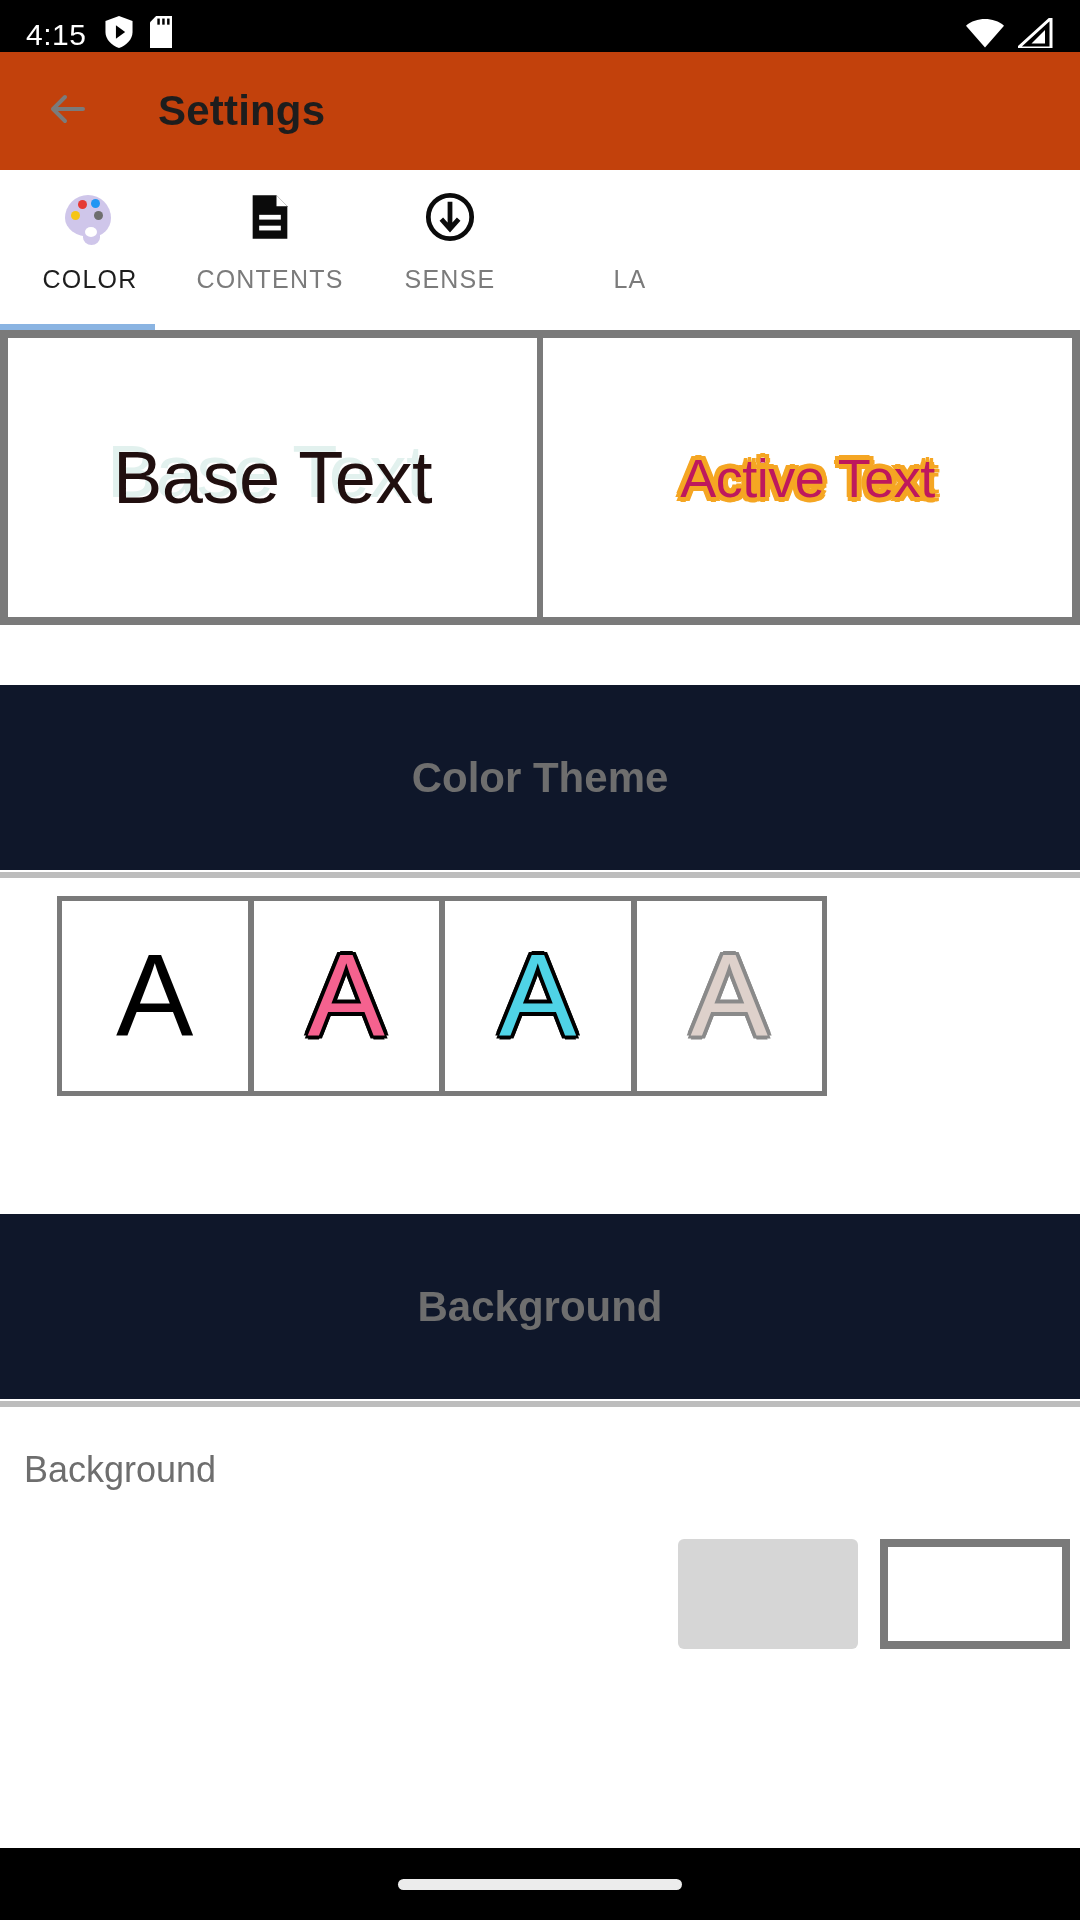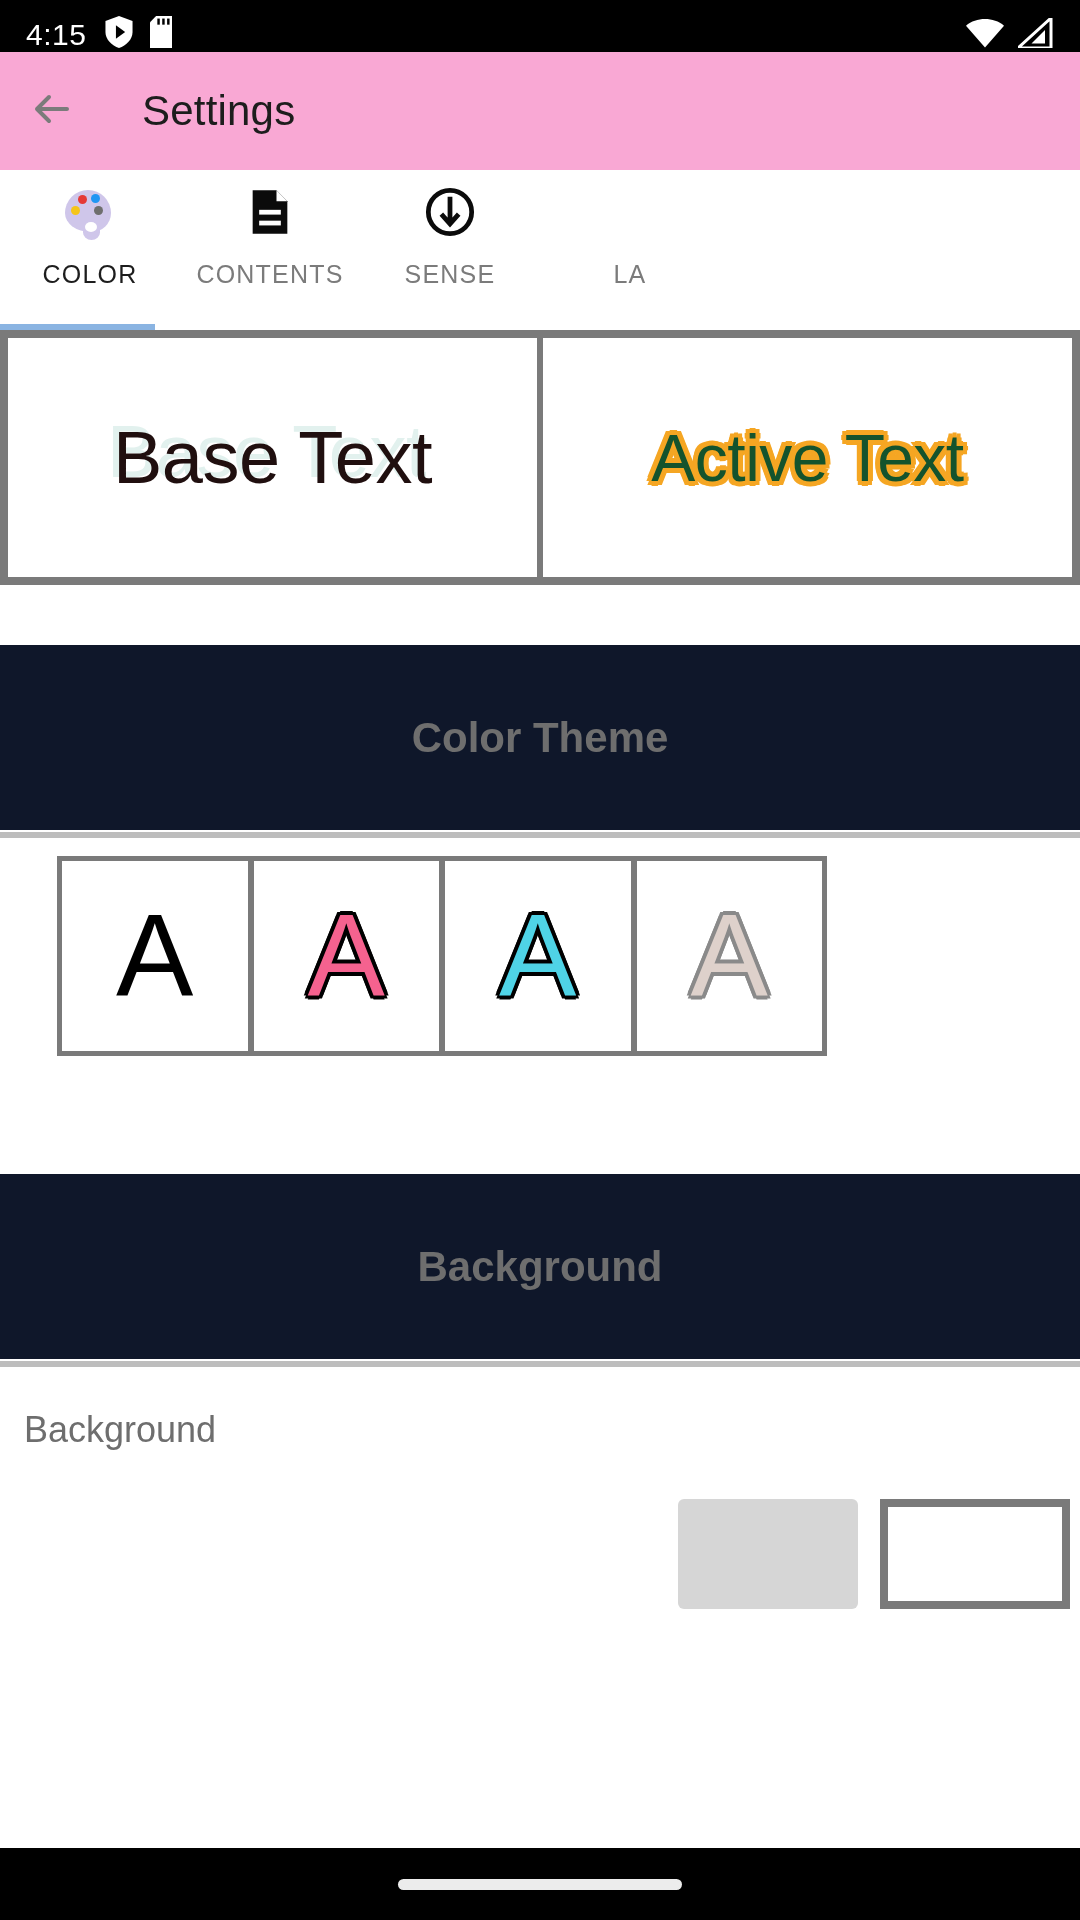"Settings" .app-bar { background: #f9a8d4 -> #c2410c; font-weight: none -> bold; padding-left: 20px -> 36px }
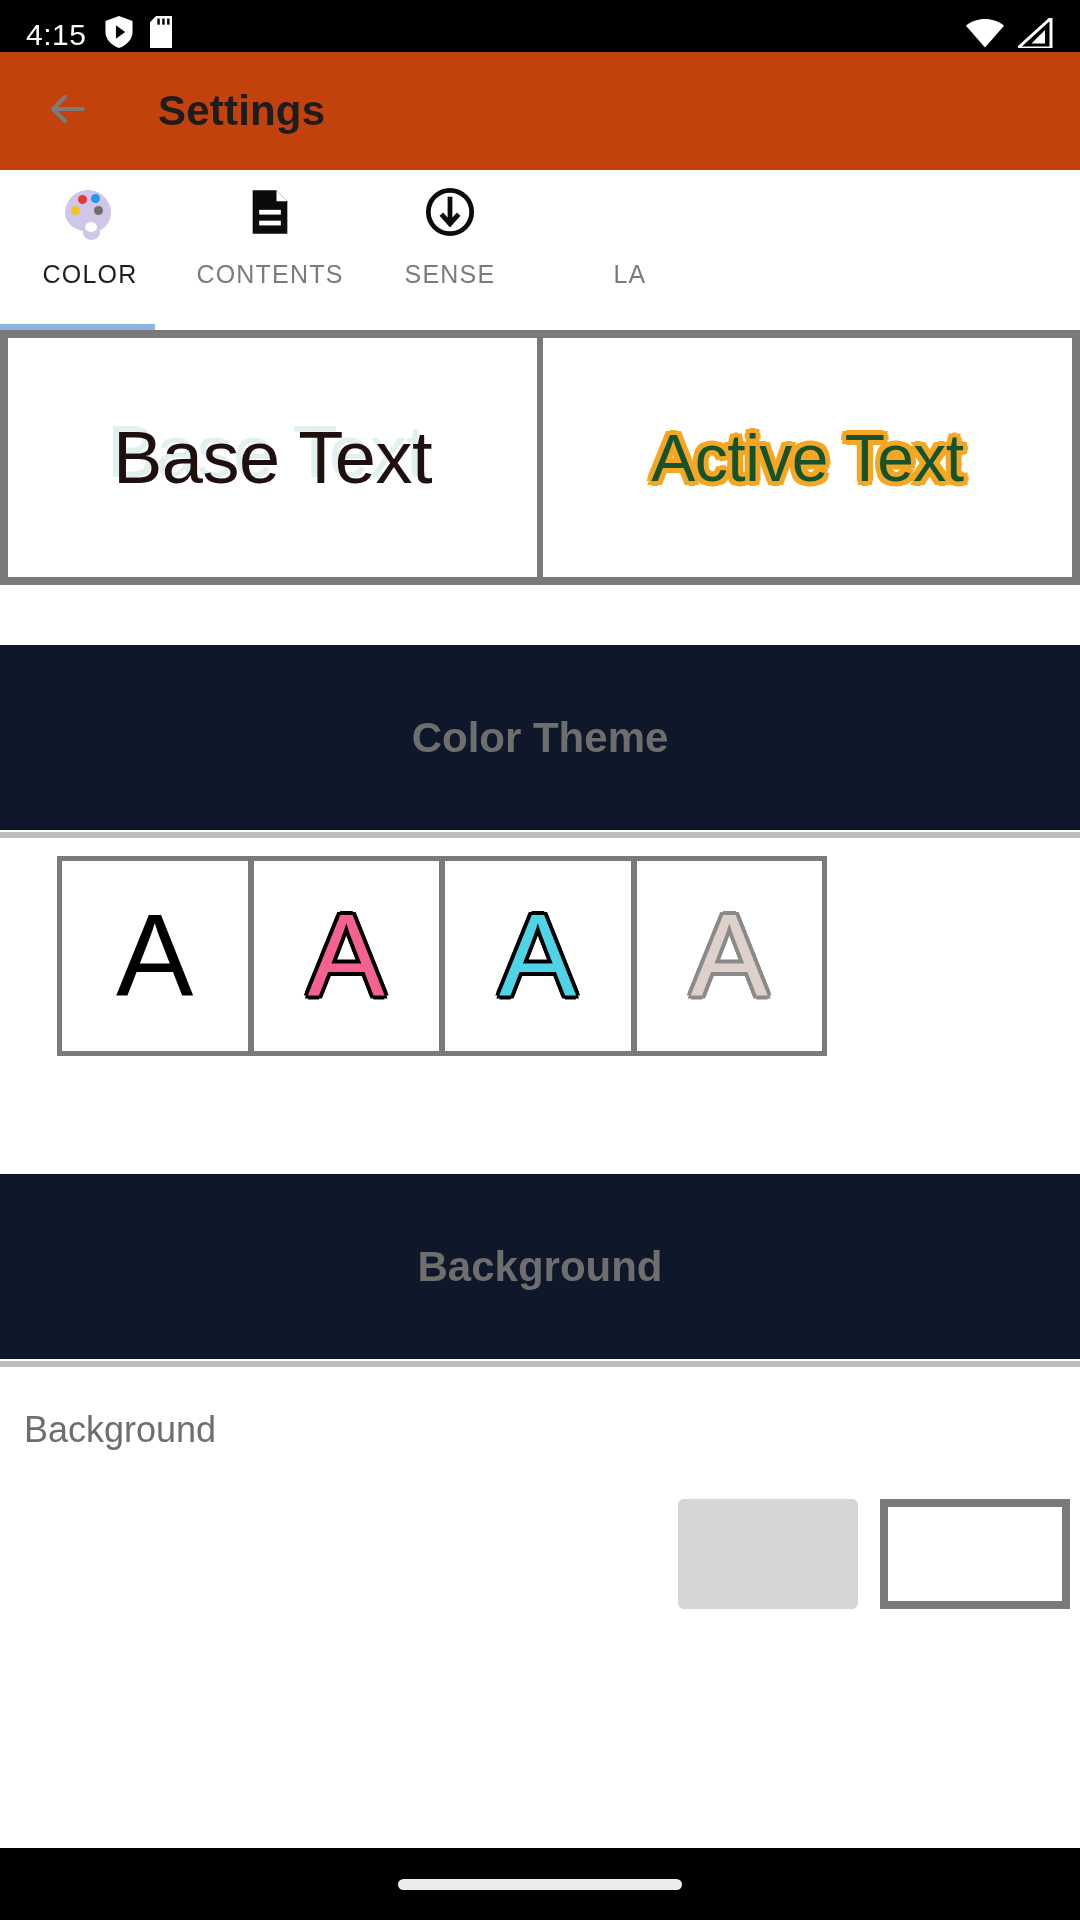"COLOR" .tab-bar { align-items: flex-start -> center }
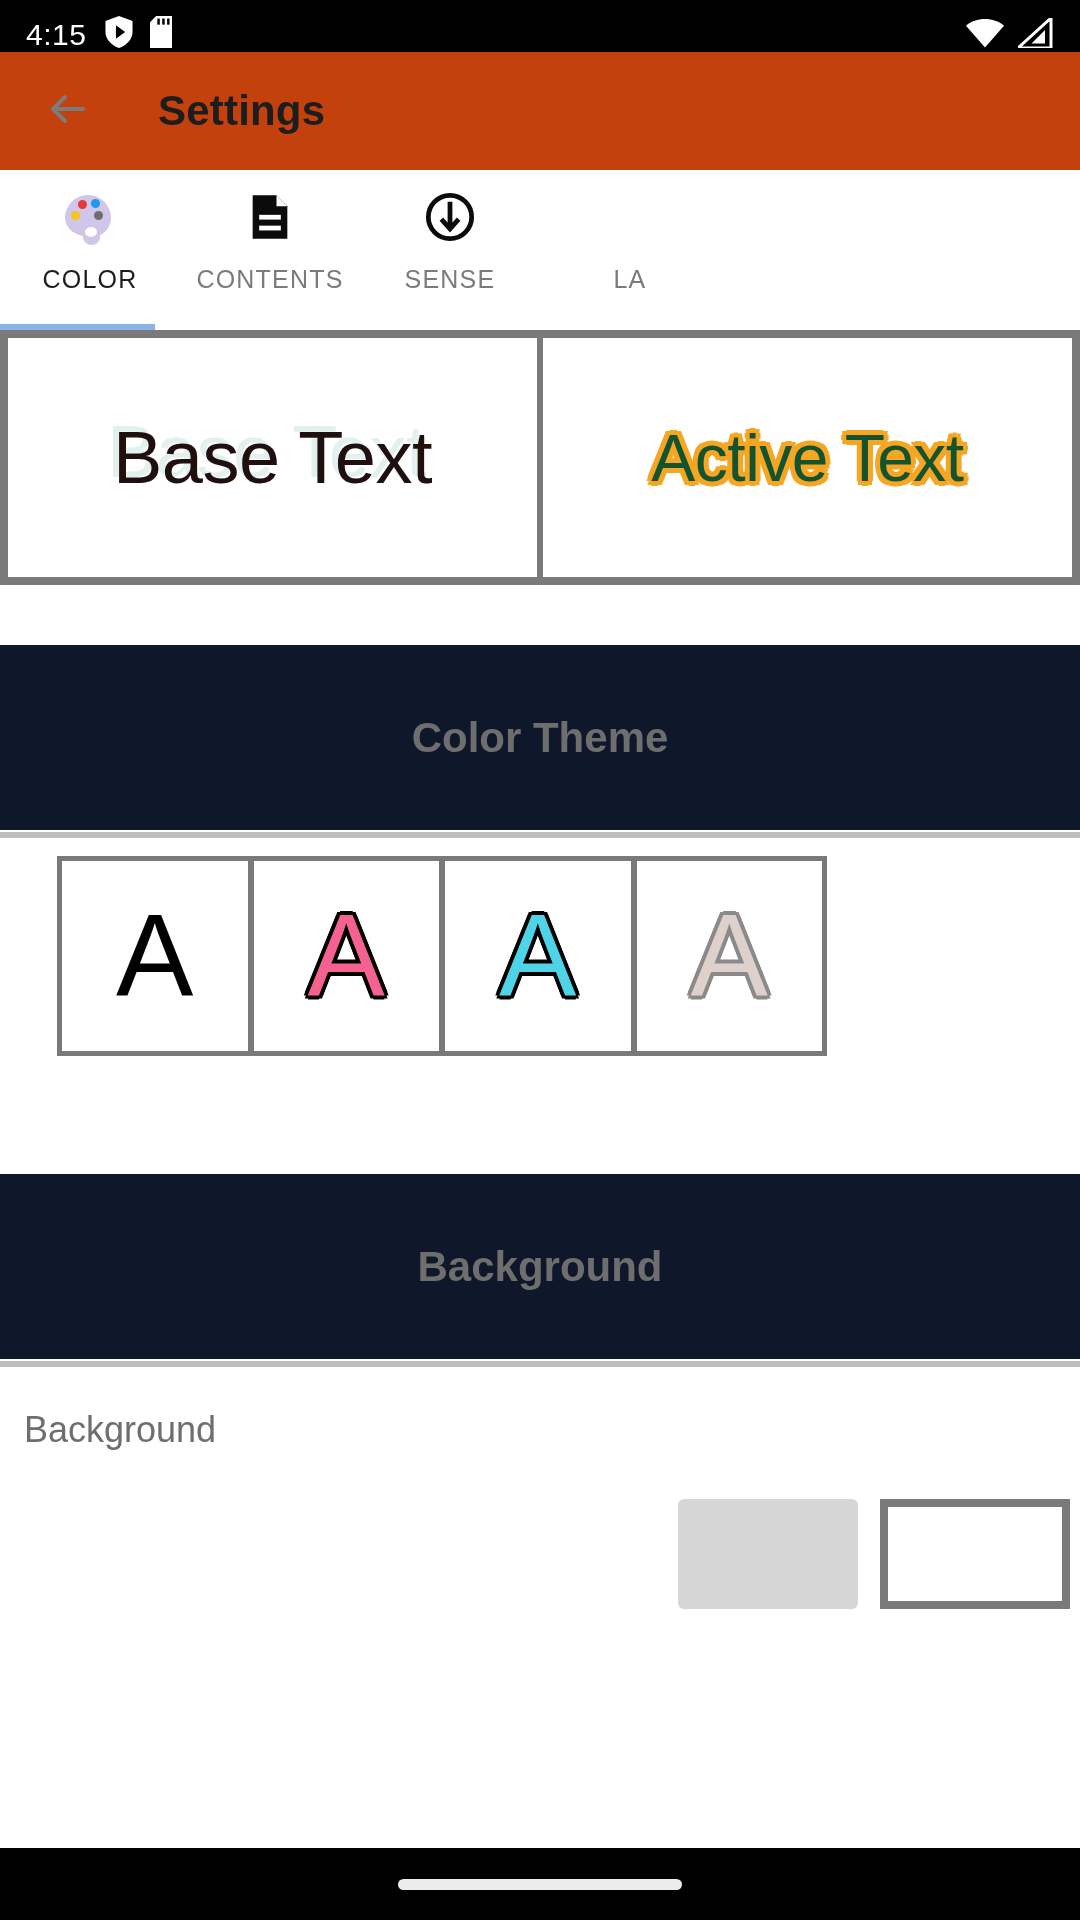"Base Text" .preview-row { height: 255px -> 295px }
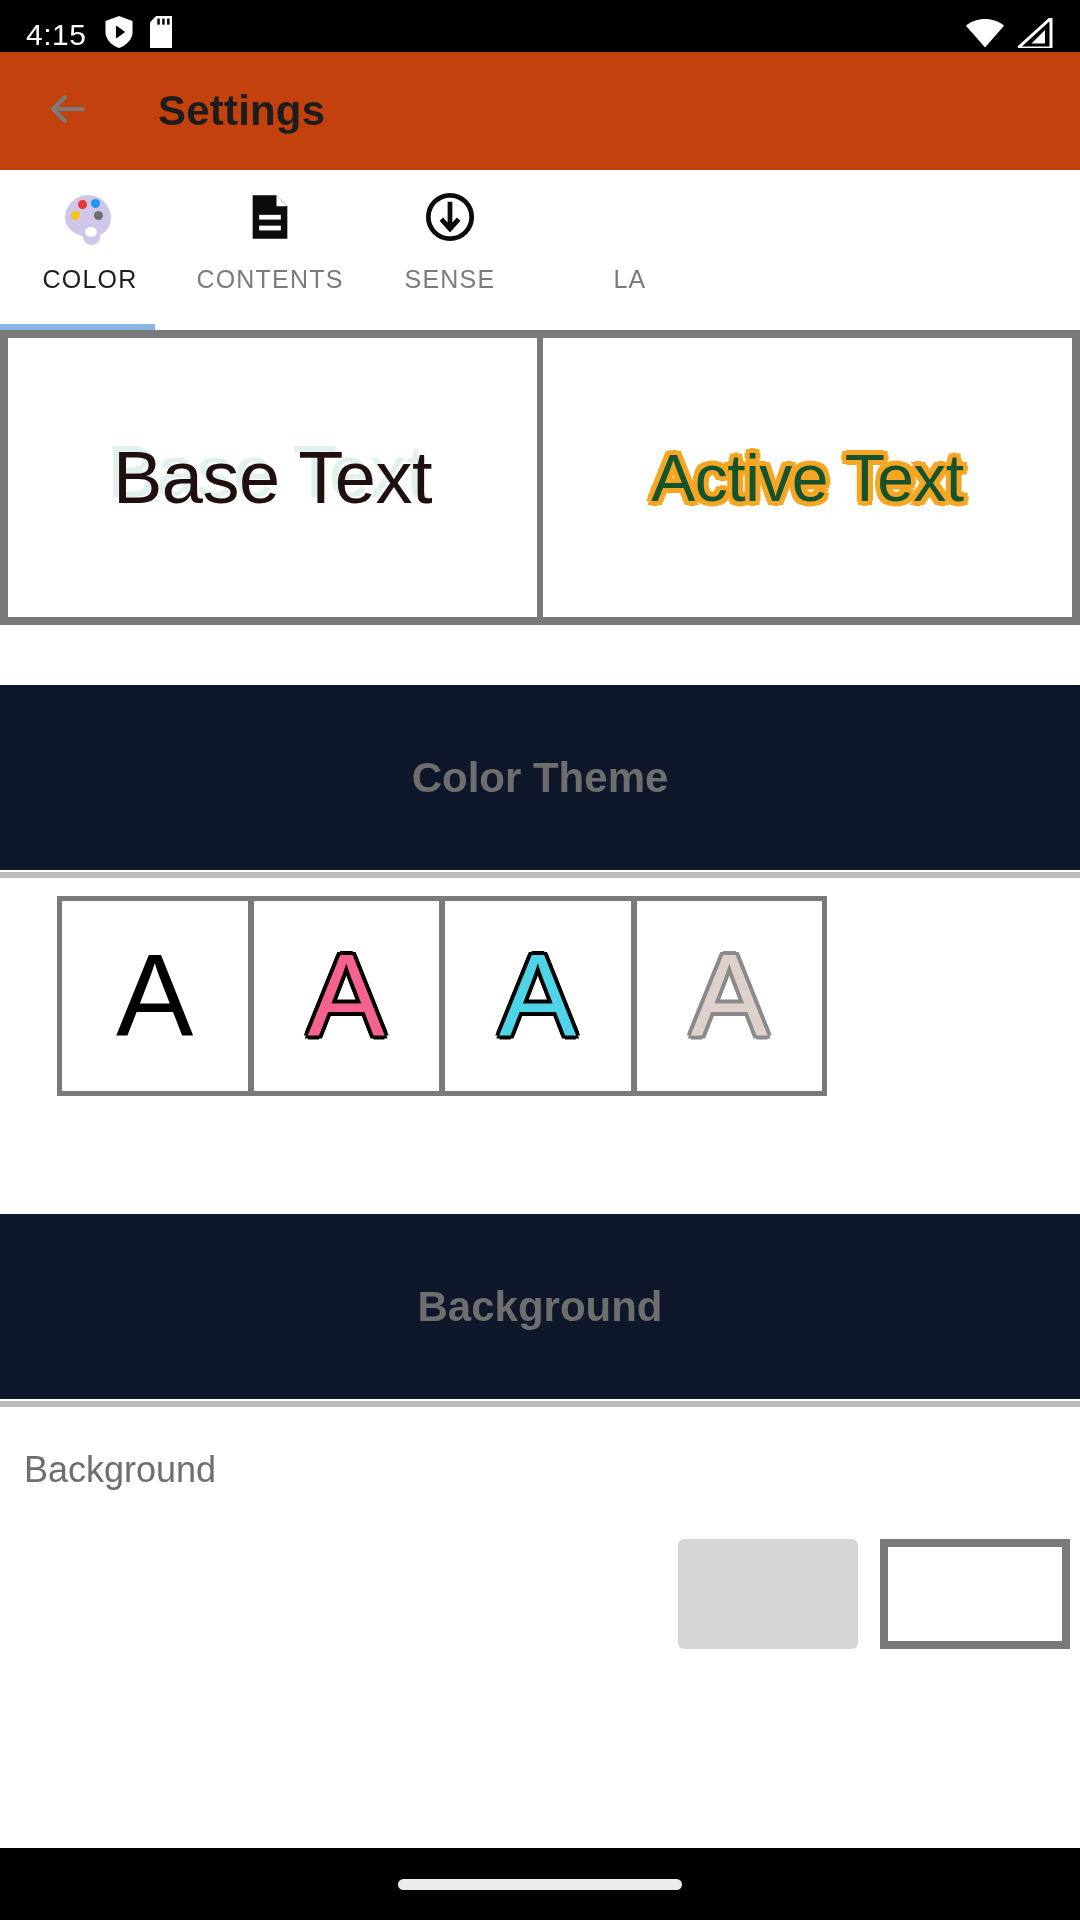"Active Text" .active-text { color: #14532d -> #be185d; font-size: 66px -> 54px }
